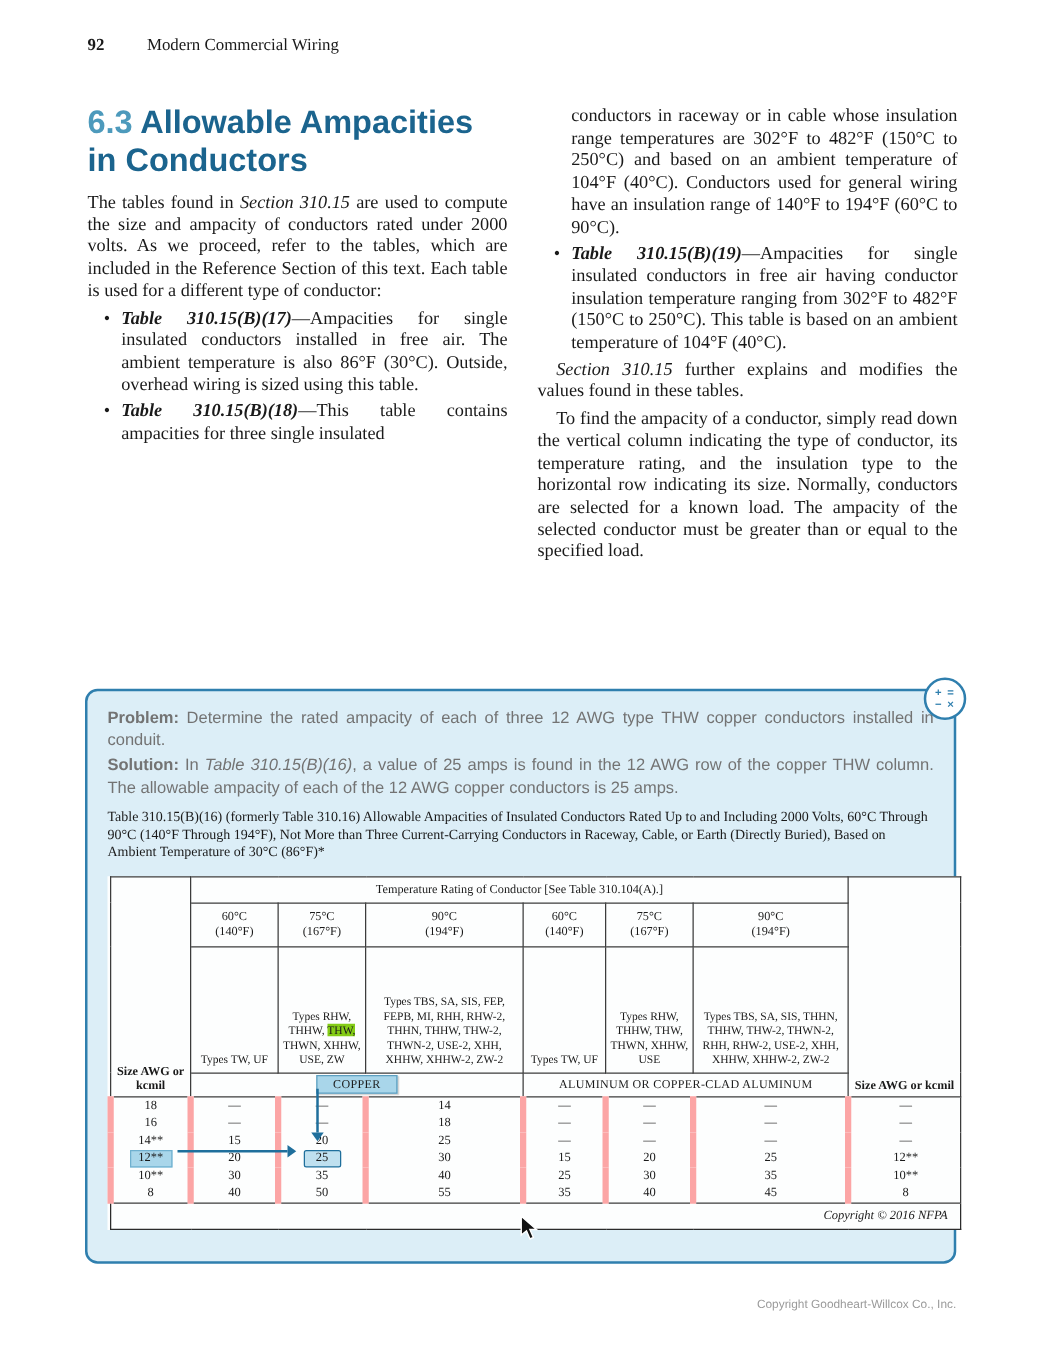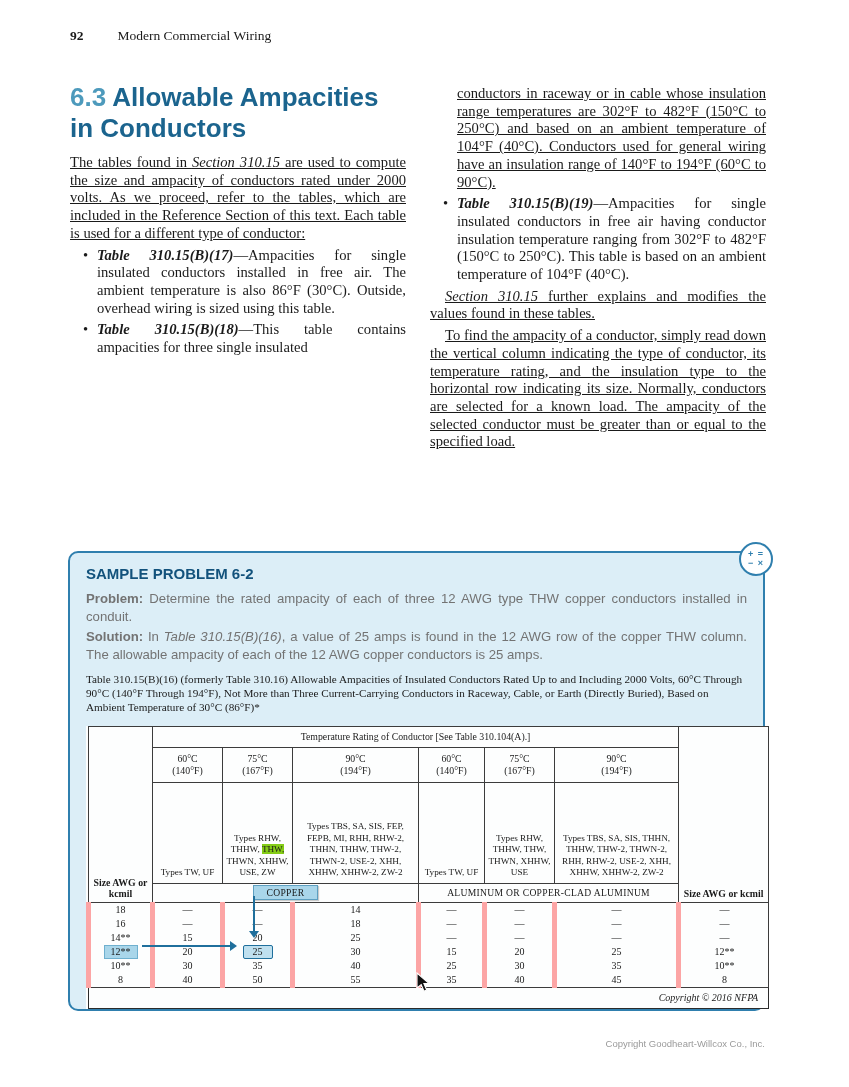"conductors in raceway or in" .para { text-decoration: underline -> none }
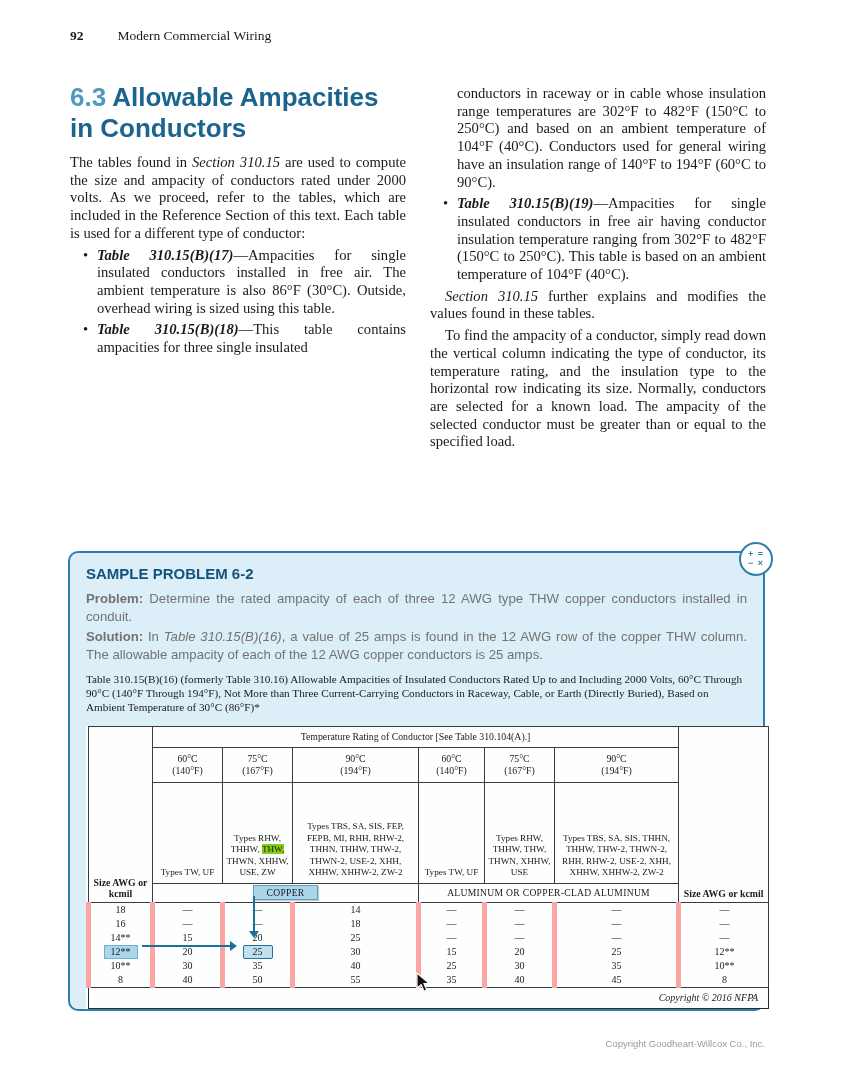"SAMPLE PROBLEM 6-2" h3.sample-title { html: <h3>SAMPLE PROBLEM 6-2</h3> -> none }
